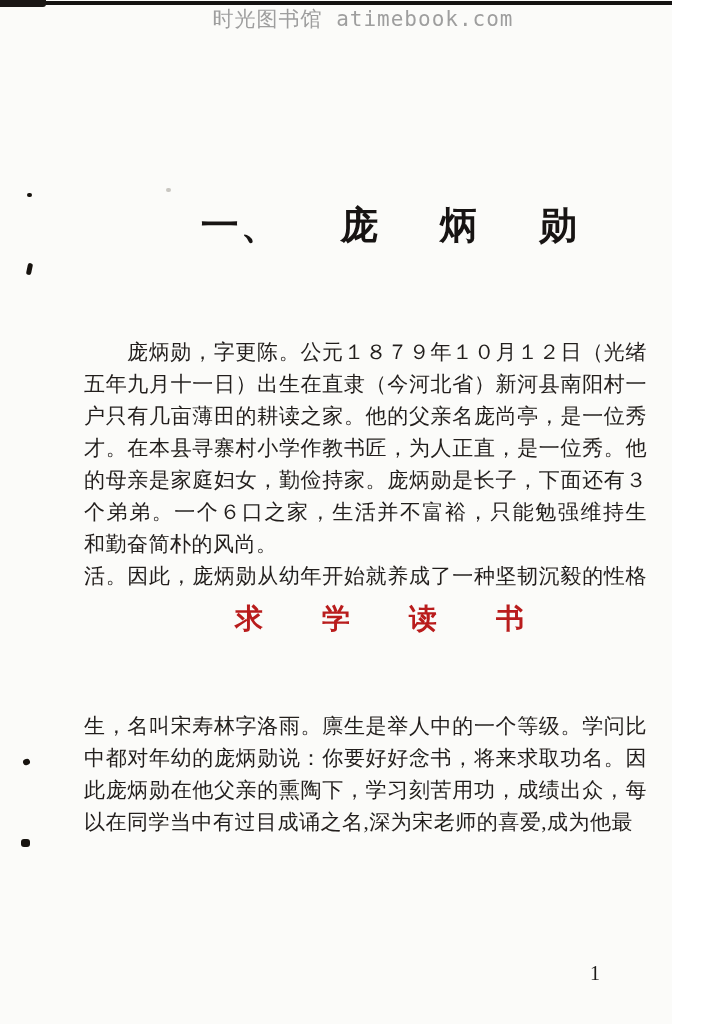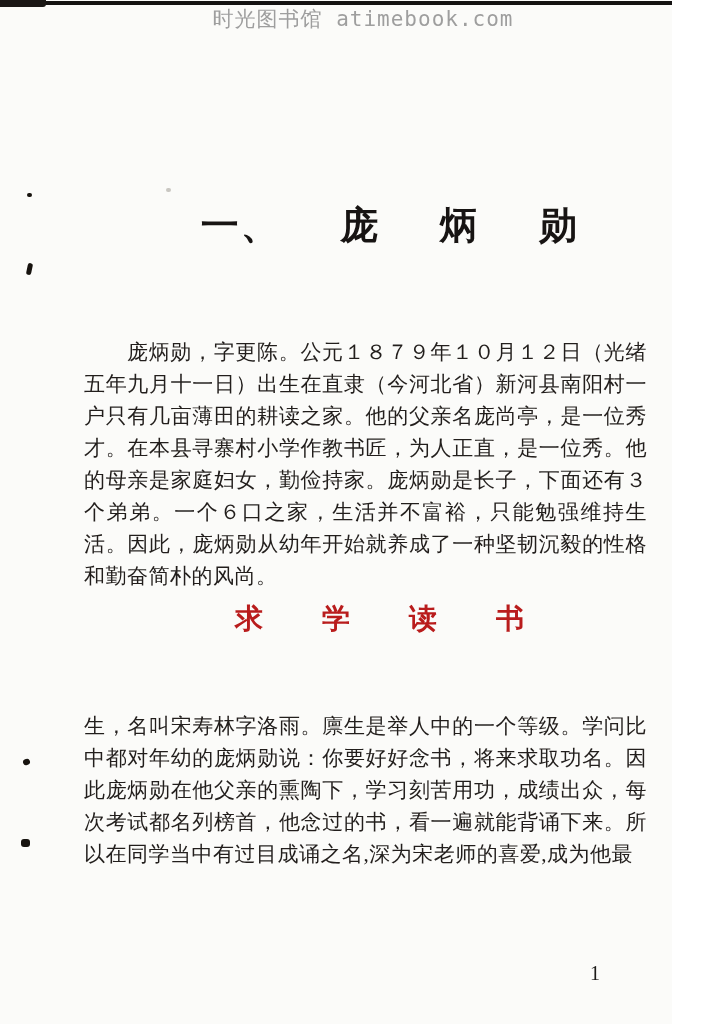"活。因此，庞炳勋从幼年开始就养成了一种坚韧沉毅的性格" div.line { order: before "和勤奋简朴的风尚。" -> after "和勤奋简朴的风尚。" }
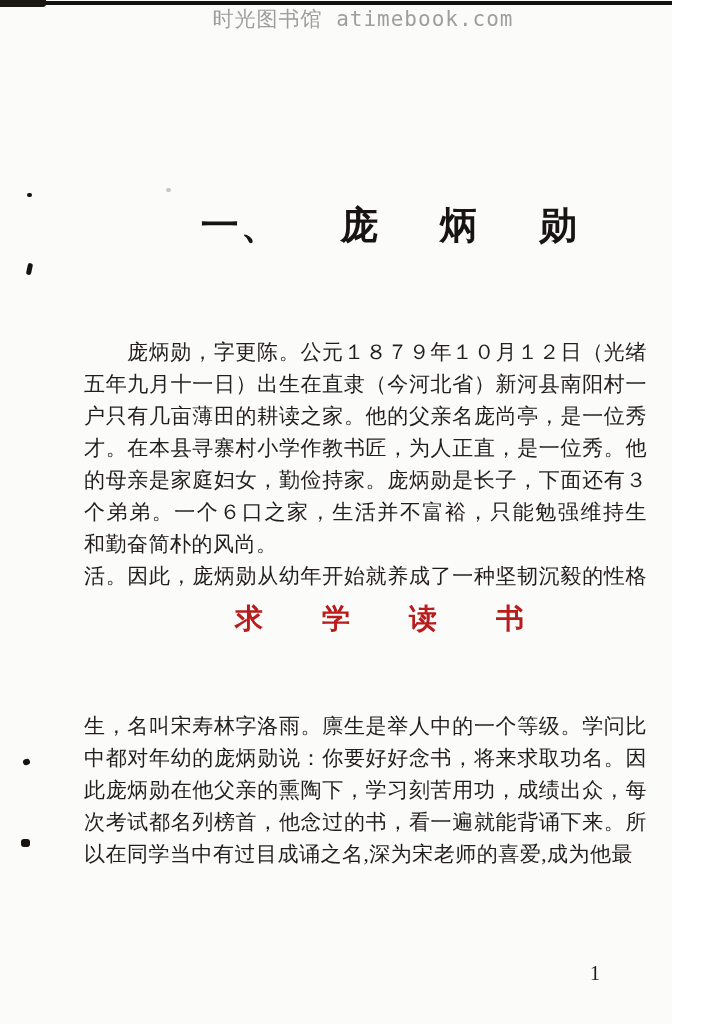"次考试都名列榜首，他念过的书，看一遍就能背诵下来。所" div.line { html: <div>次考试都名列榜首，他念过的书，看一遍就能背诵下来。所</div> -> none }
